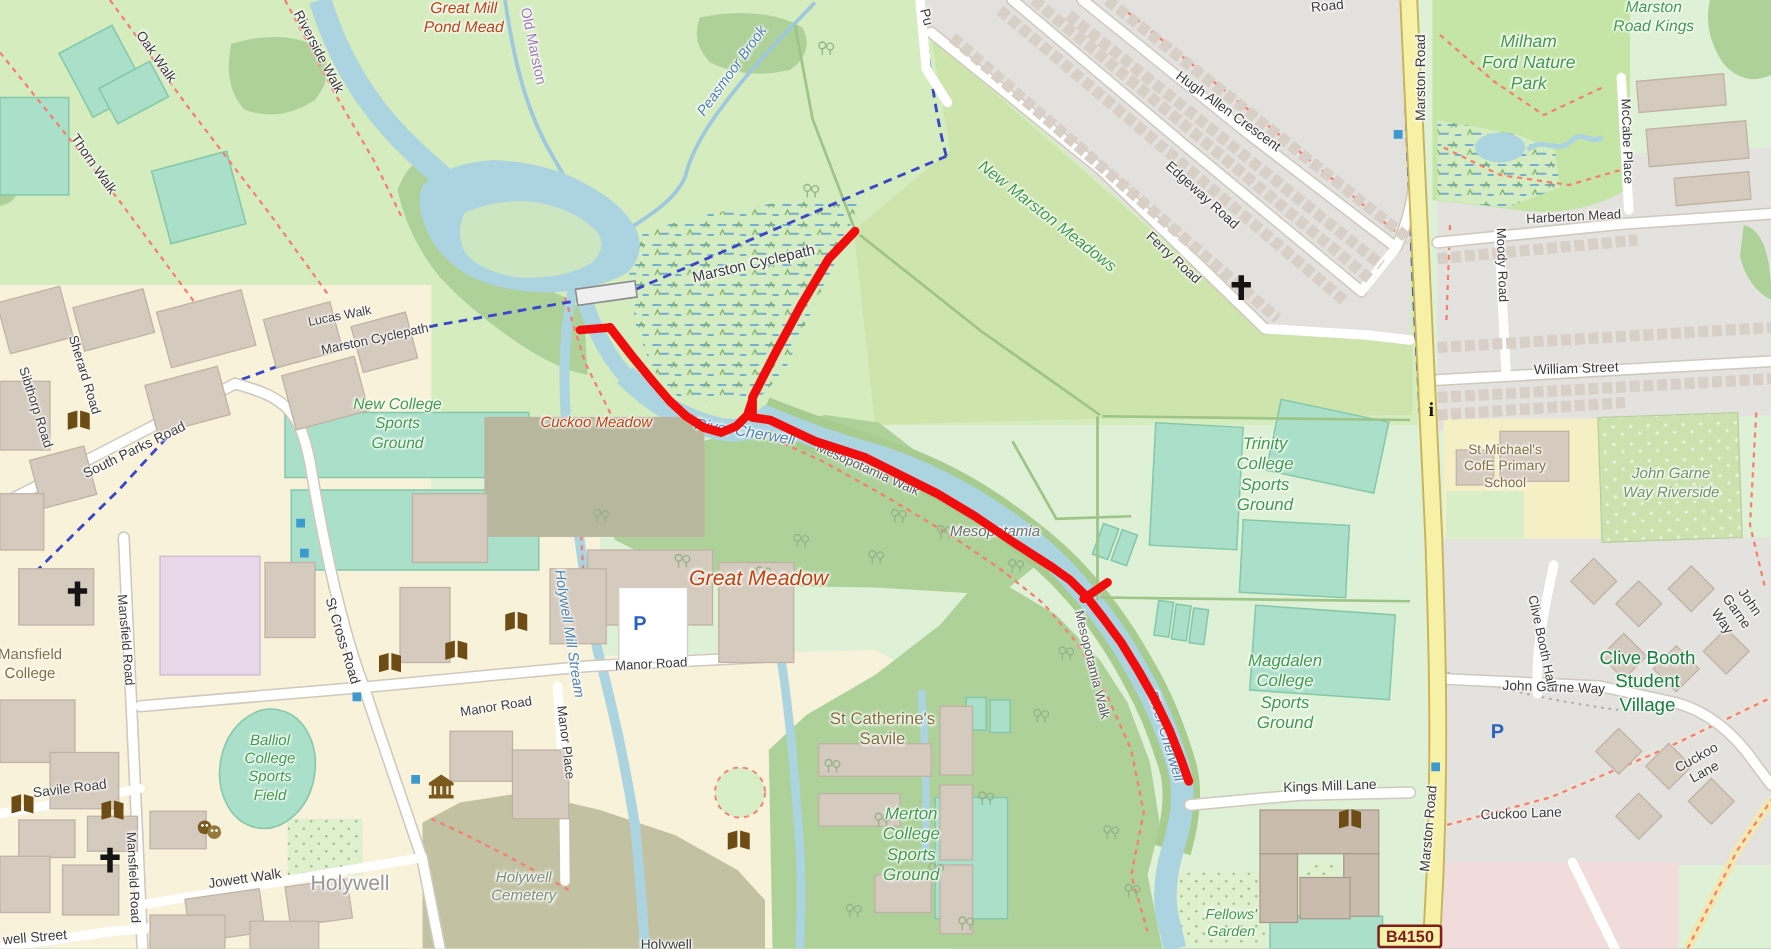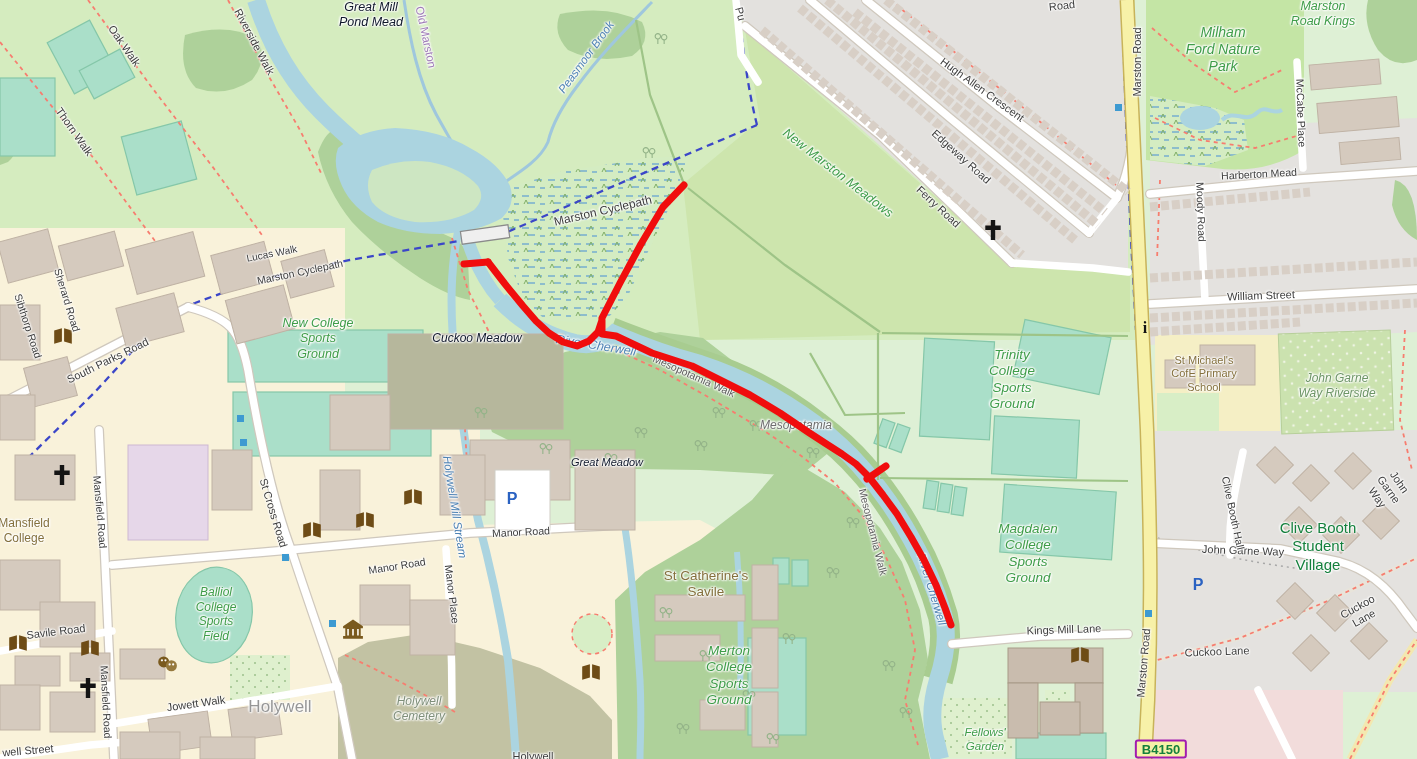"Great Mill" .graylbl { color: #0f172a -> #c2410c }
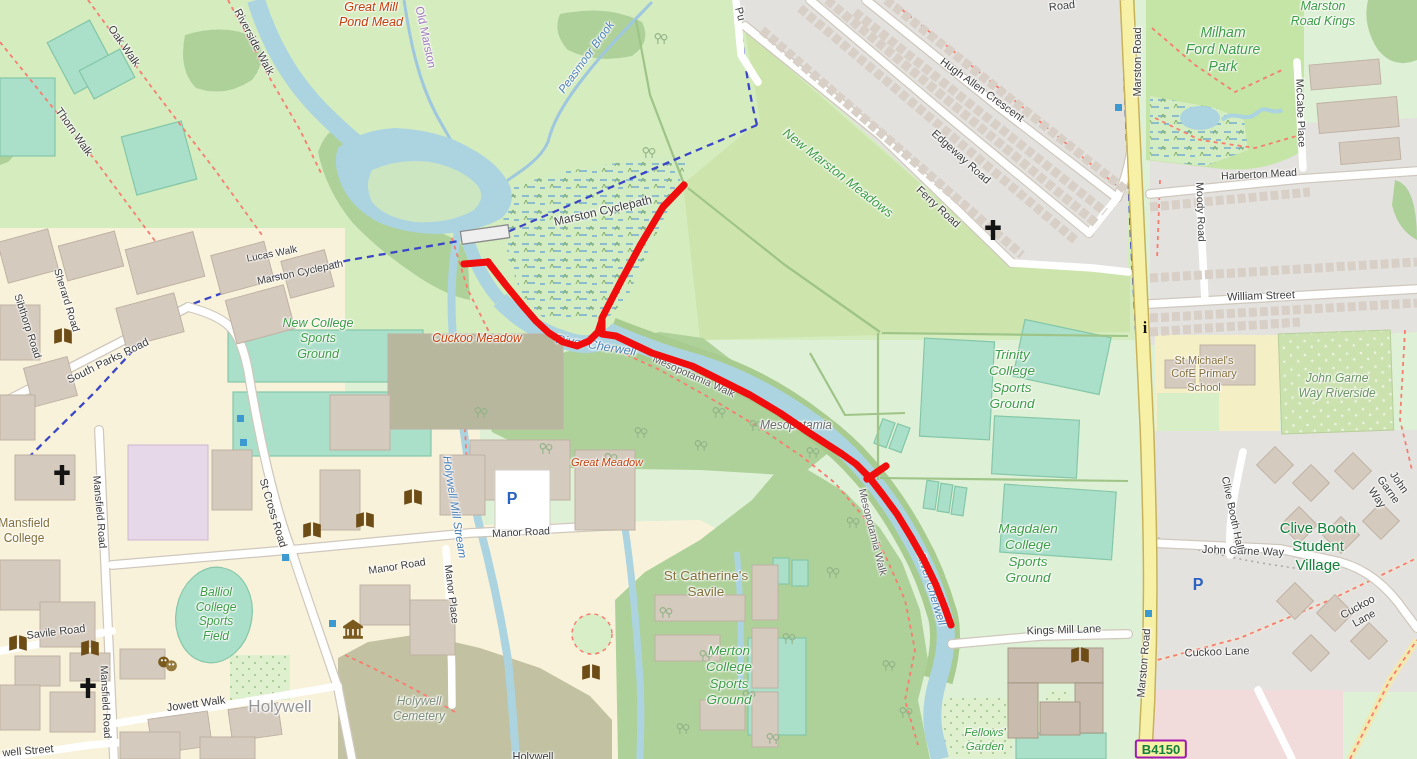"Great Meadow" div.lbl { font-size: 11px -> 17px }
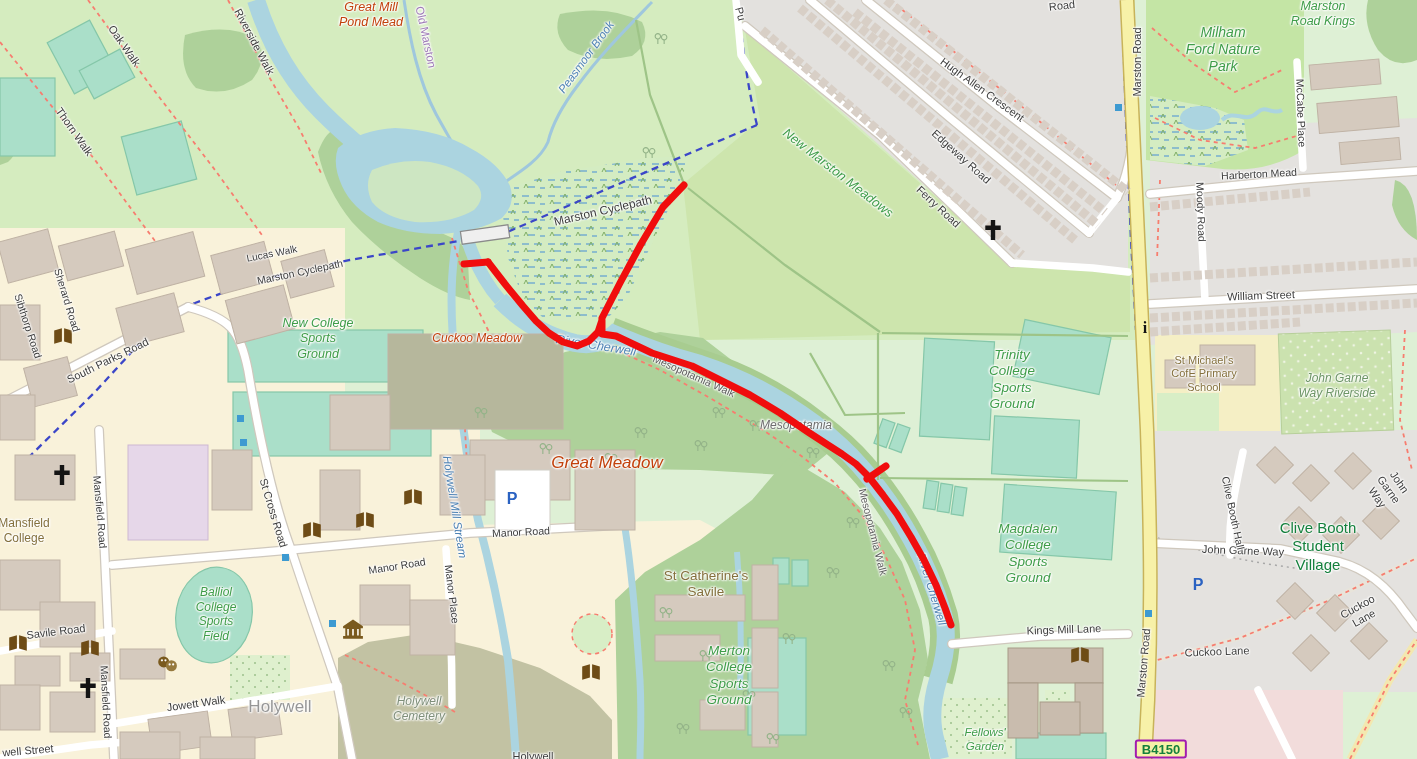"B4150" .badge { border: 2px solid #a21caf -> 2px solid #7f1d1d; color: #15803d -> #7f1d1d; margin-left: 33px -> none }
